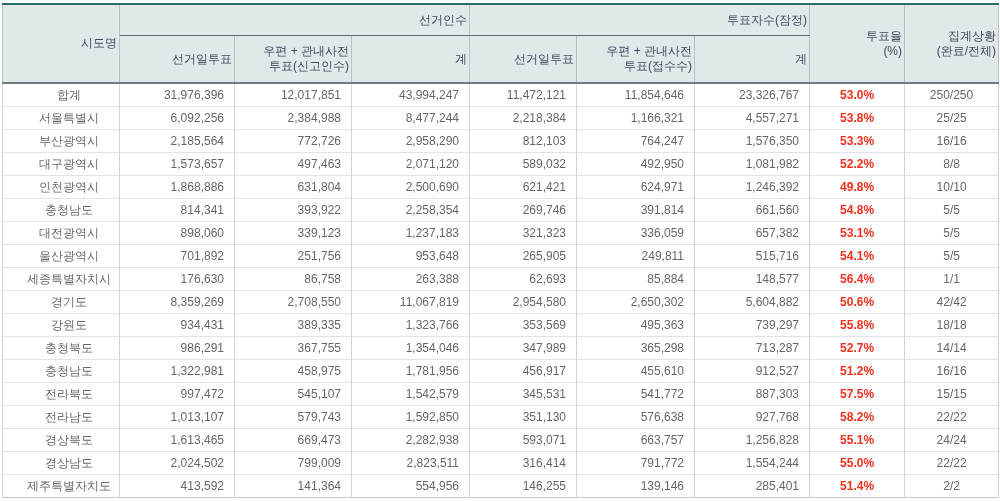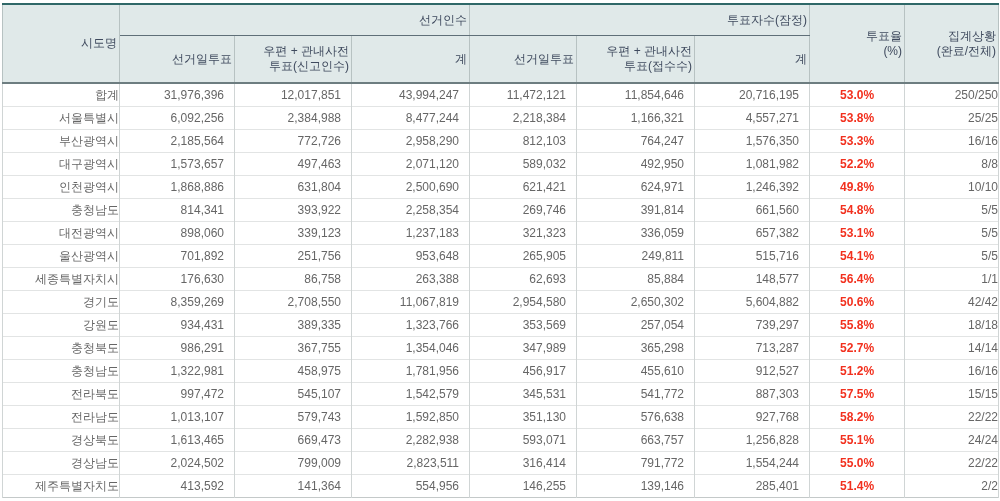"합계" td.region { text-align: right -> center }
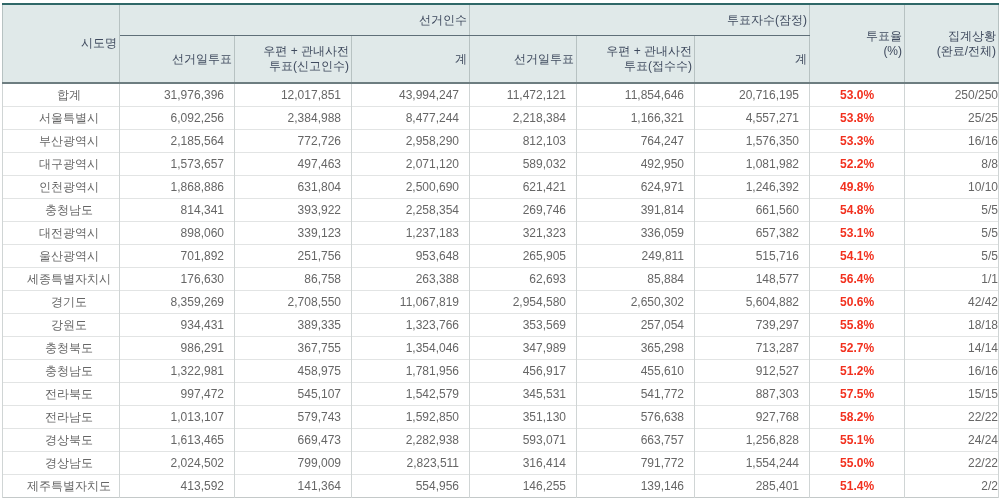"20,716,195" td.num { text: 20,716,195 -> 23,326,767 }
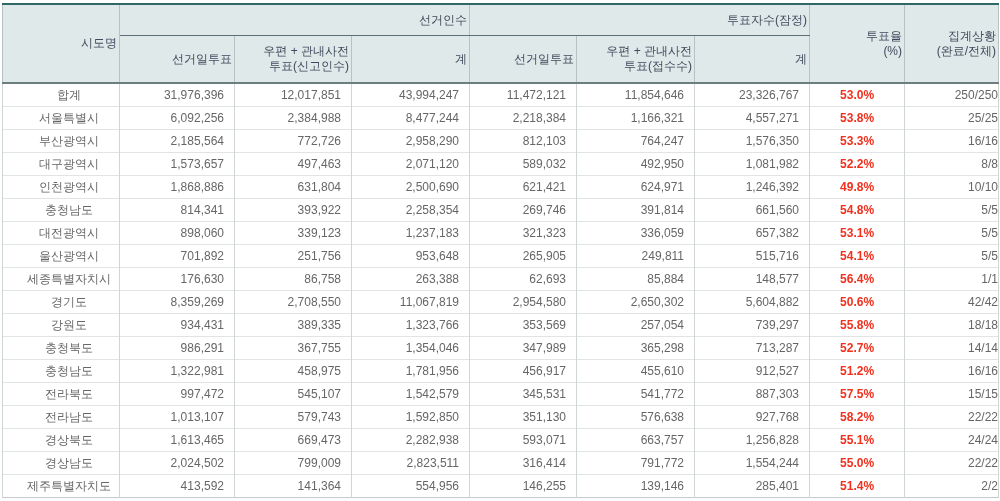"250/250" td.status { text-align: right -> center }
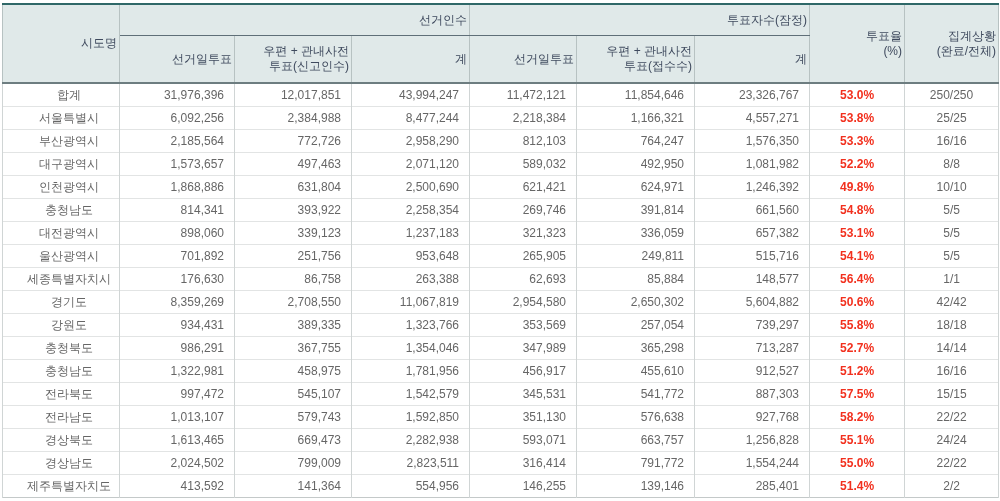"257,054" td.num { text: 257,054 -> 495,363 }
